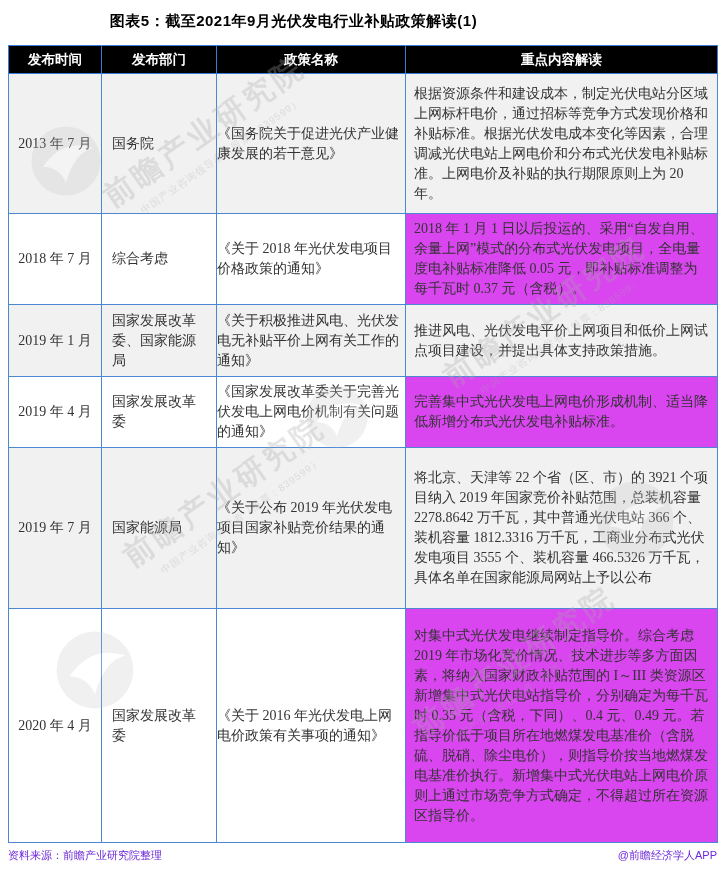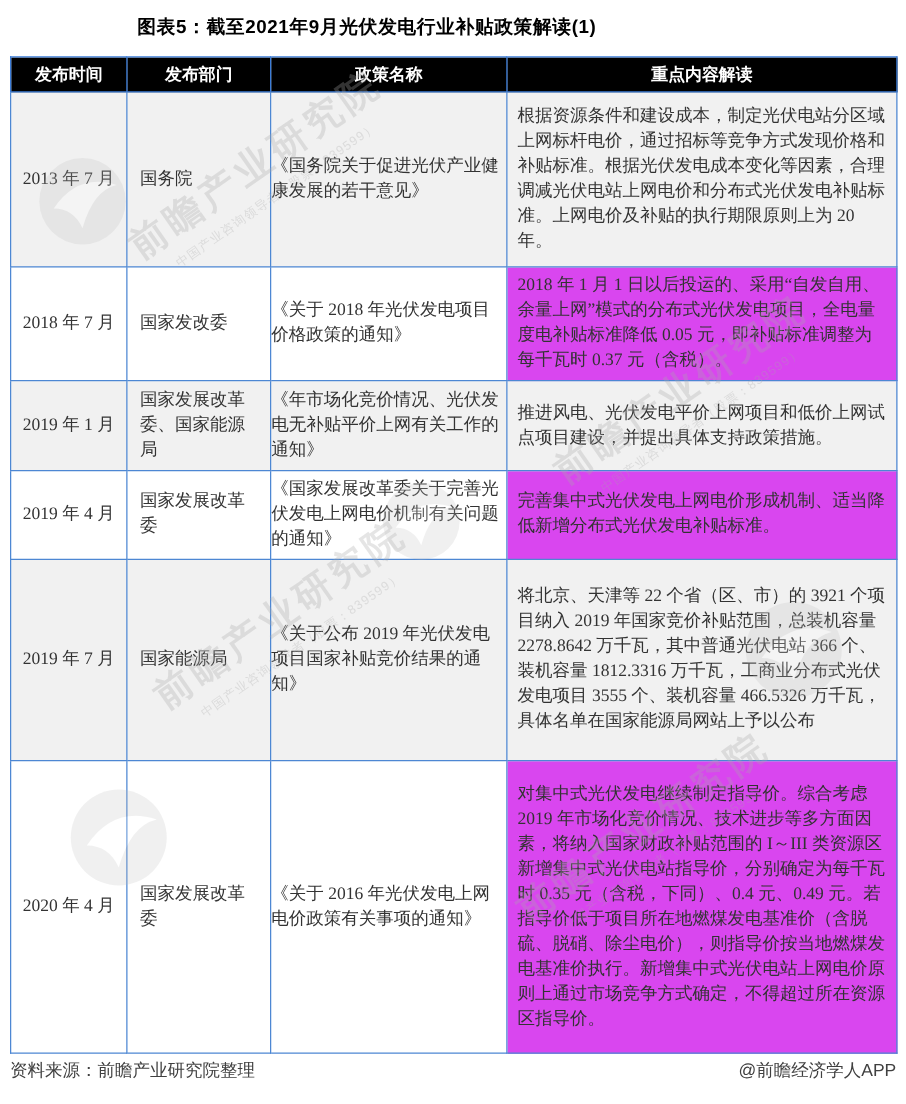"国家发改委" td.cell-dept { text: 国家发改委 -> 综合考虑 }
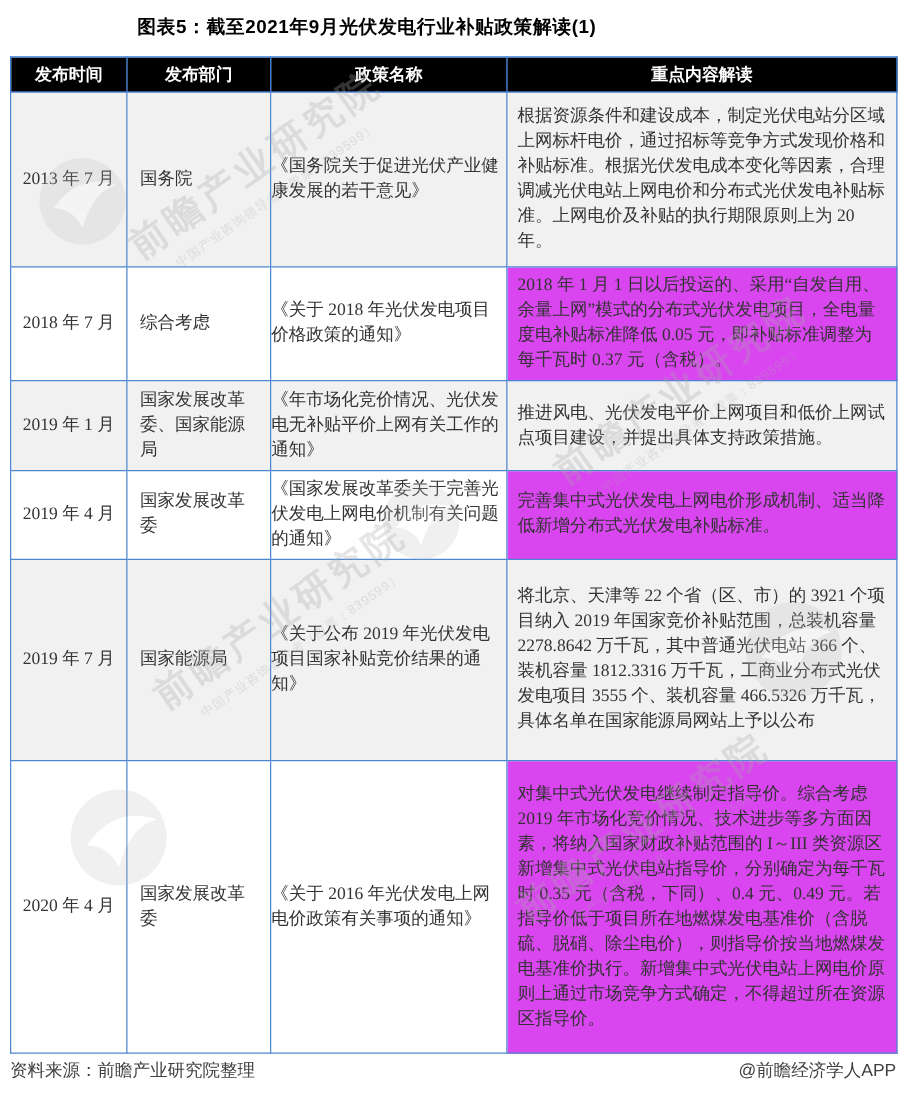"《年市场化竞价情况、光伏发电无补贴平价上网有关工作的通知》" td.cell-policy { text: 年市场化竞价情况 -> 关于积极推进风电 }
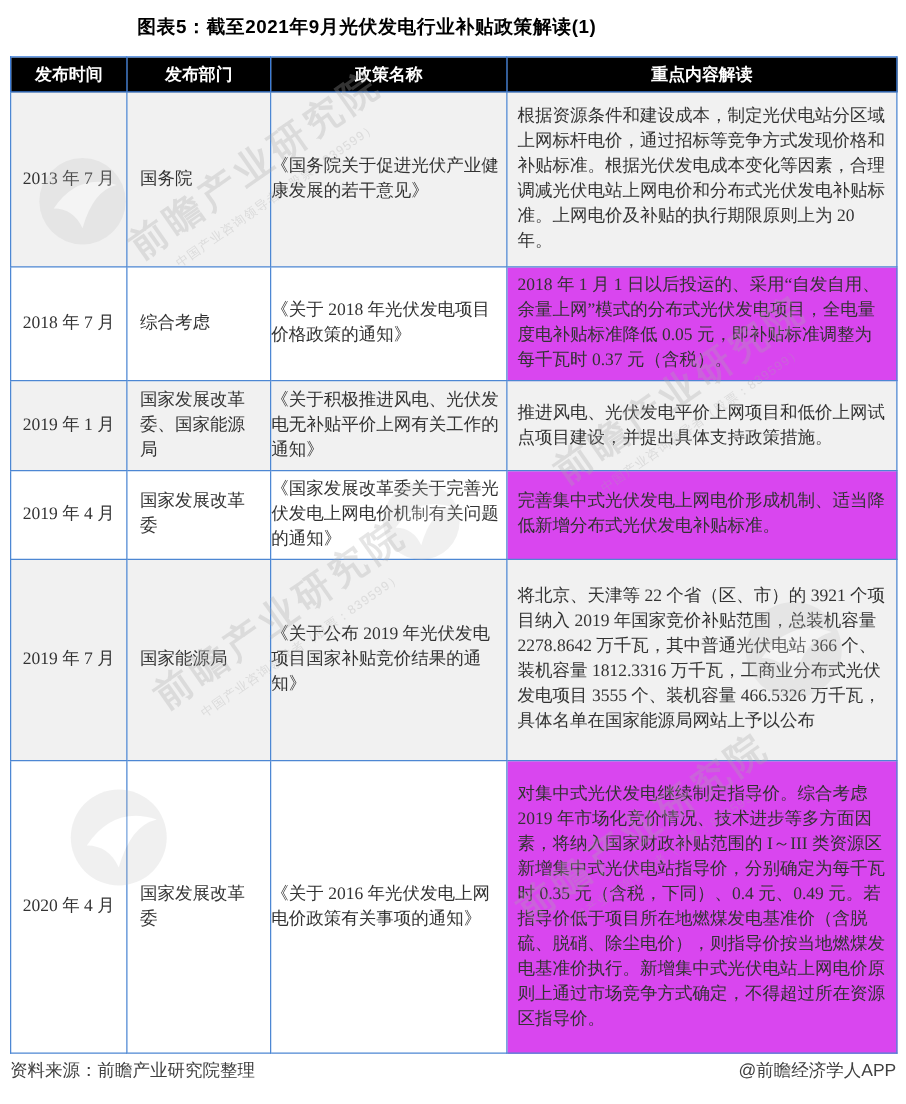"资料来源：前瞻产业研究院整理" .page-footer { color: #404040 -> #6d28d9; font-size: 14px -> 11px }
